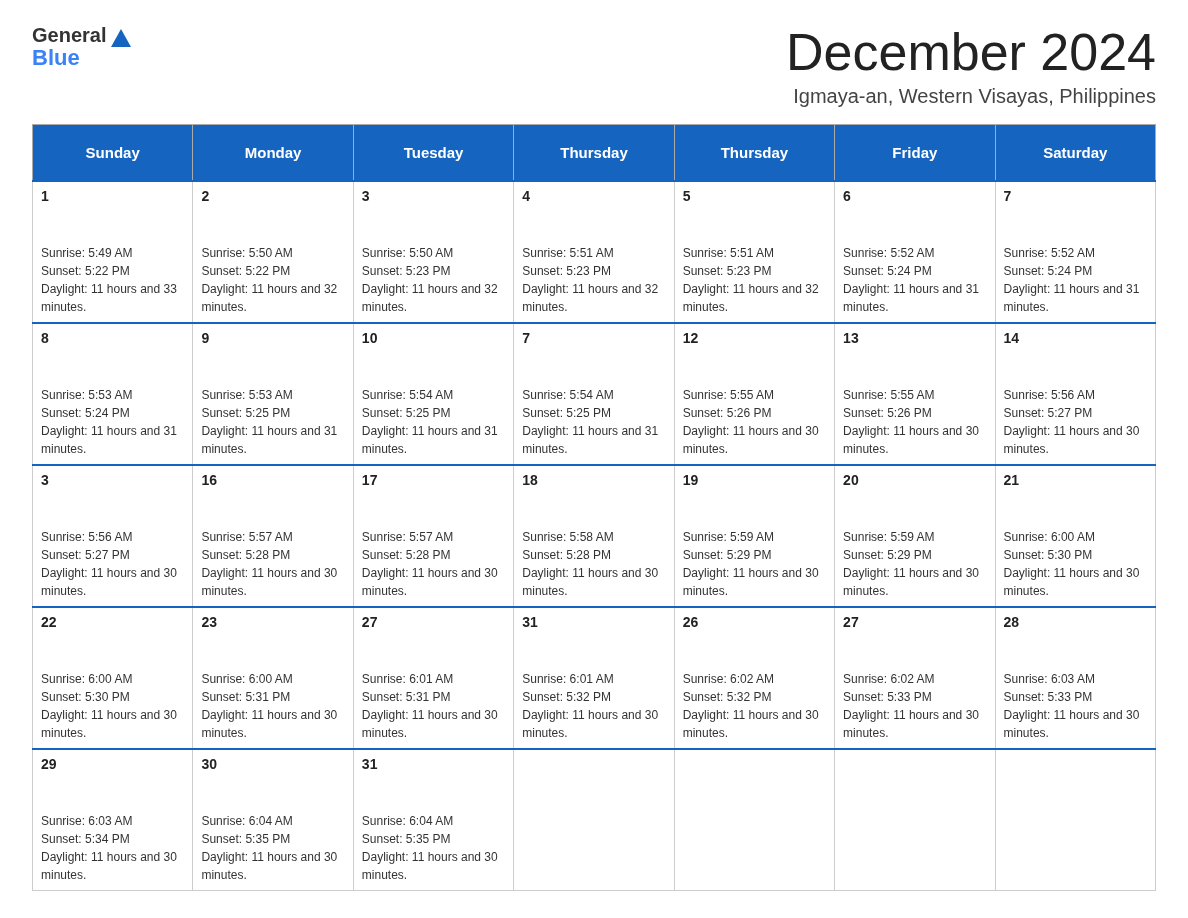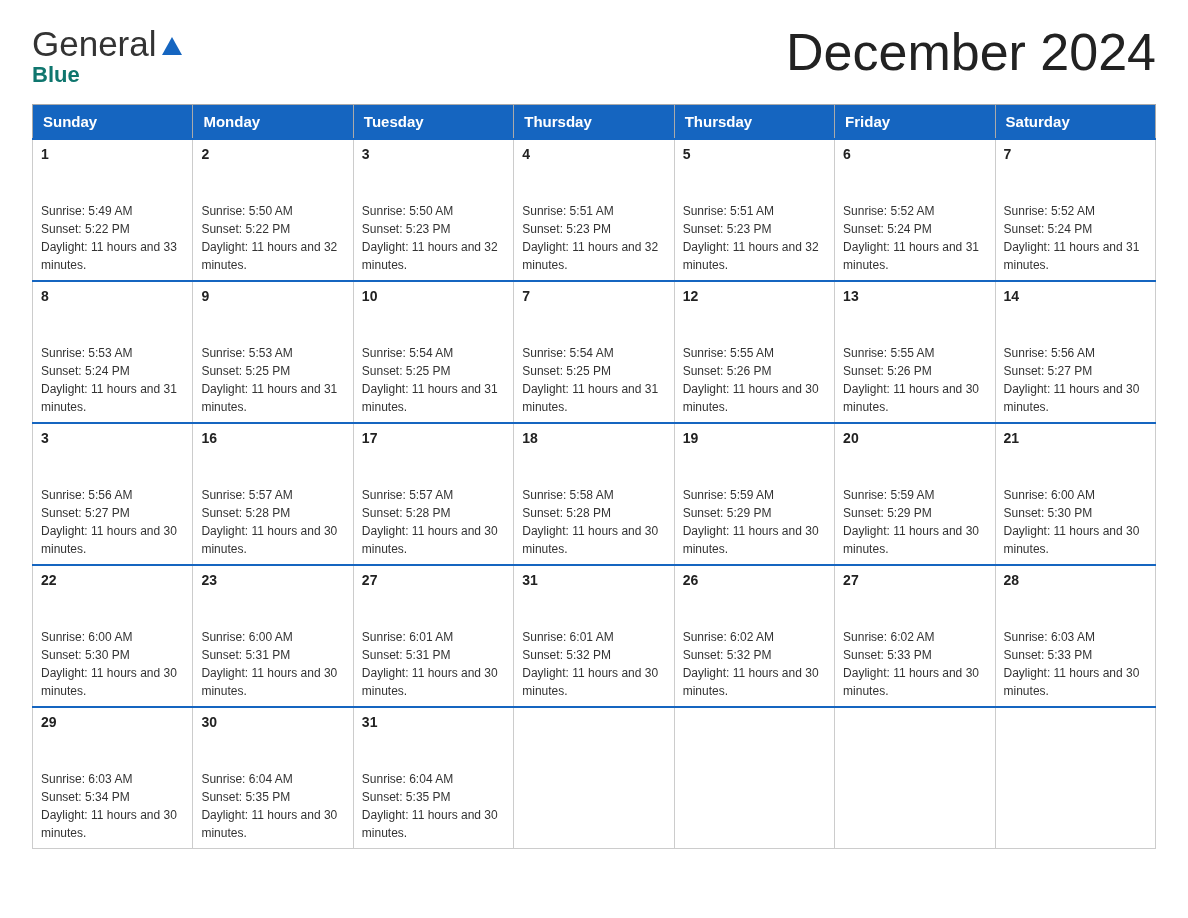"General" .logo-text { font-size: 35px -> 20px; font-weight: normal -> bold }
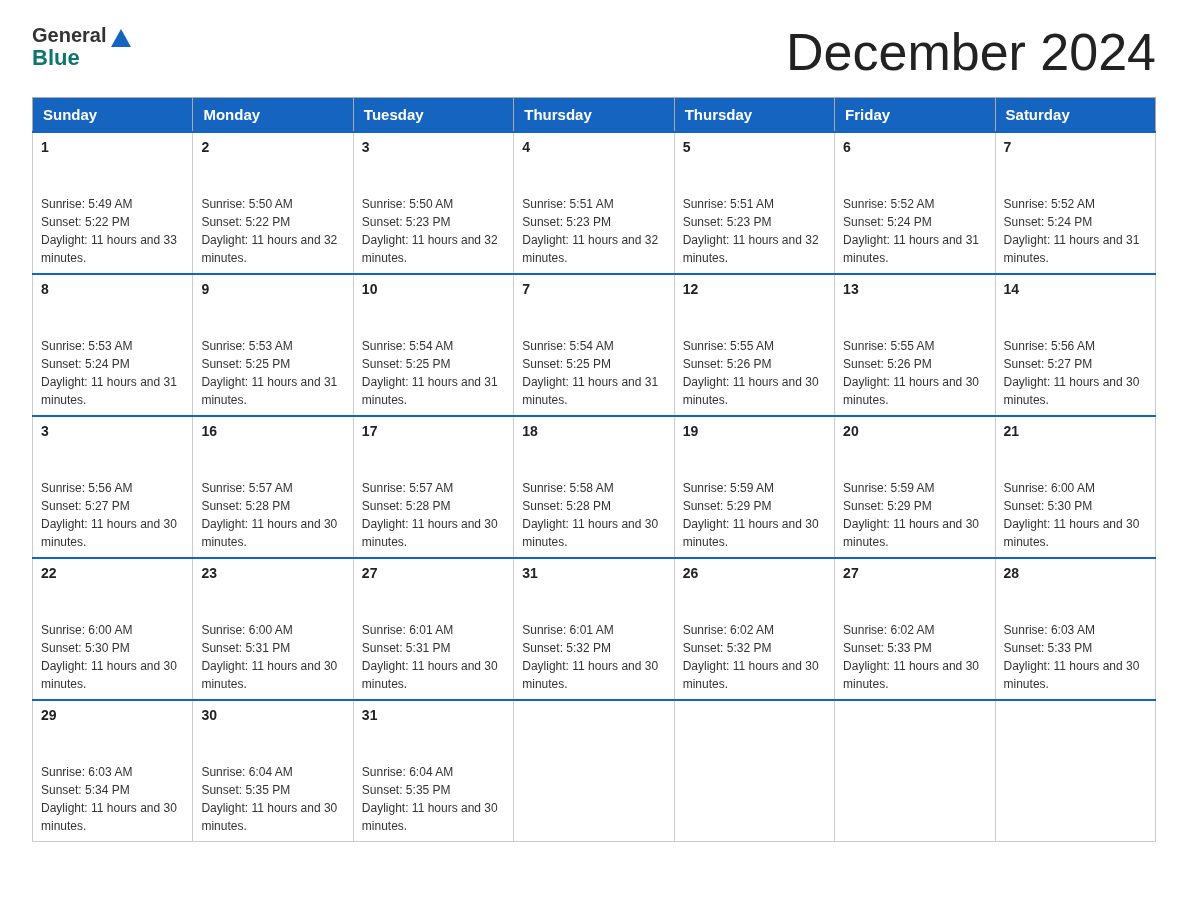"Blue" .logo-line { color: #0f766e -> #3b82f6 }
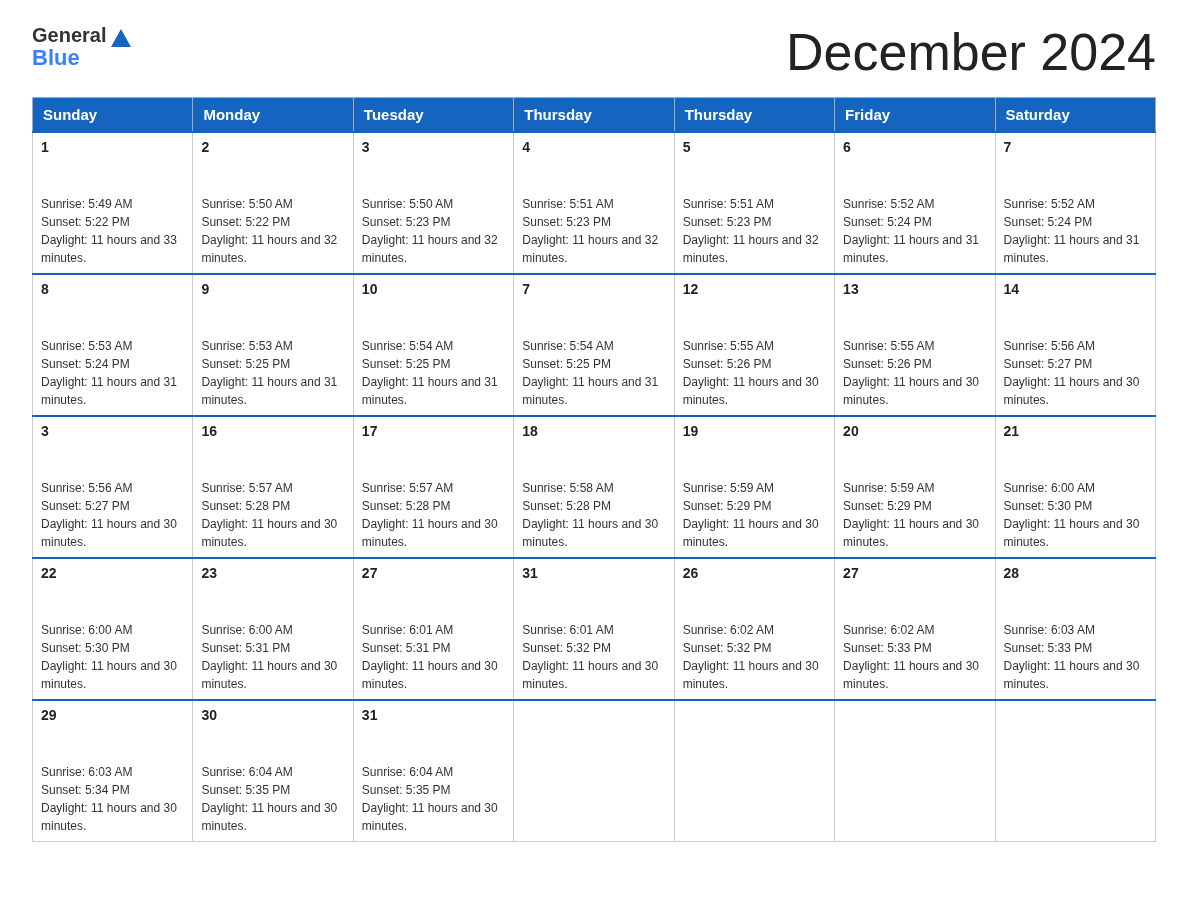"Igmaya-an, Western Visayas, Philippines" div.subtitle { html: none -> <div>Igmaya-an, Western Visayas, Philippines</div> }
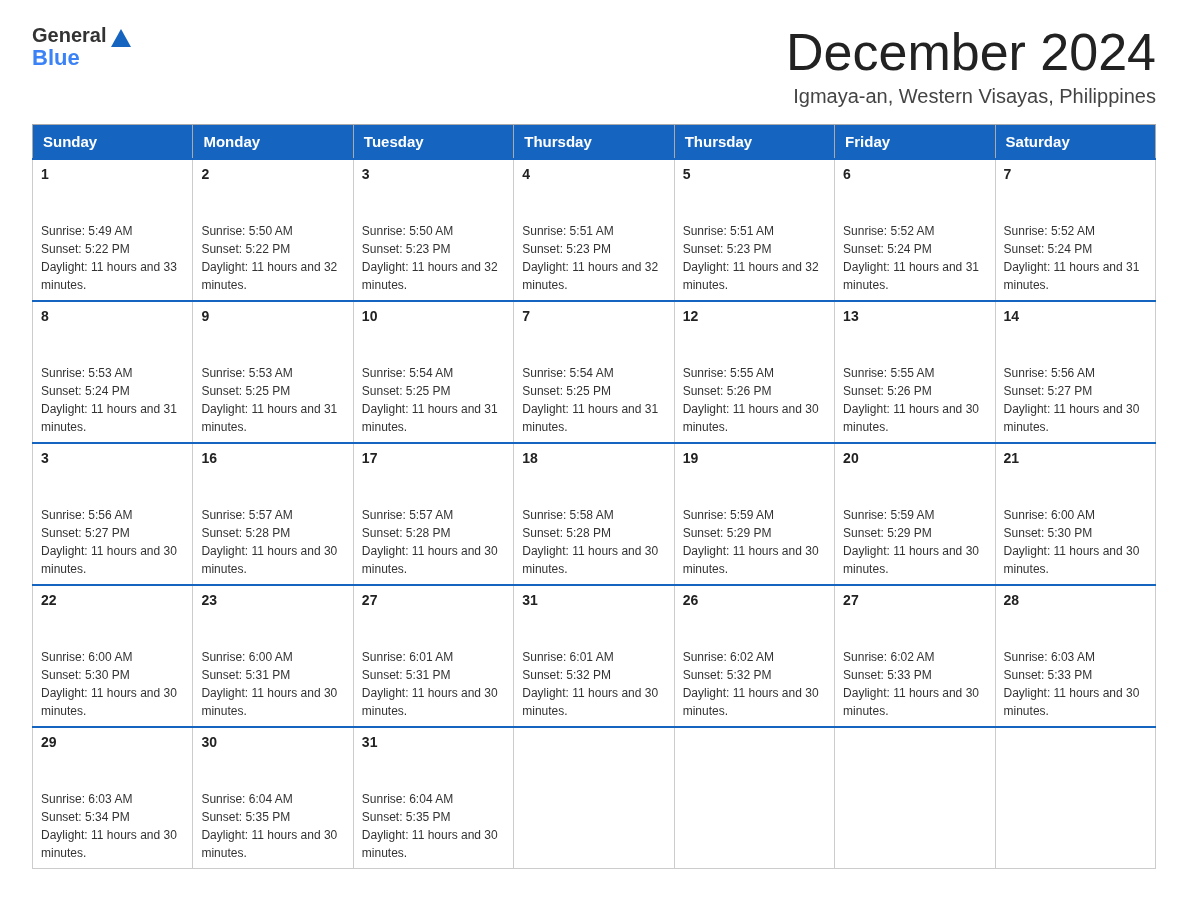"Sunday" .calendar th { padding: 8px 10px -> 19px 10px; text-align: left -> center }
